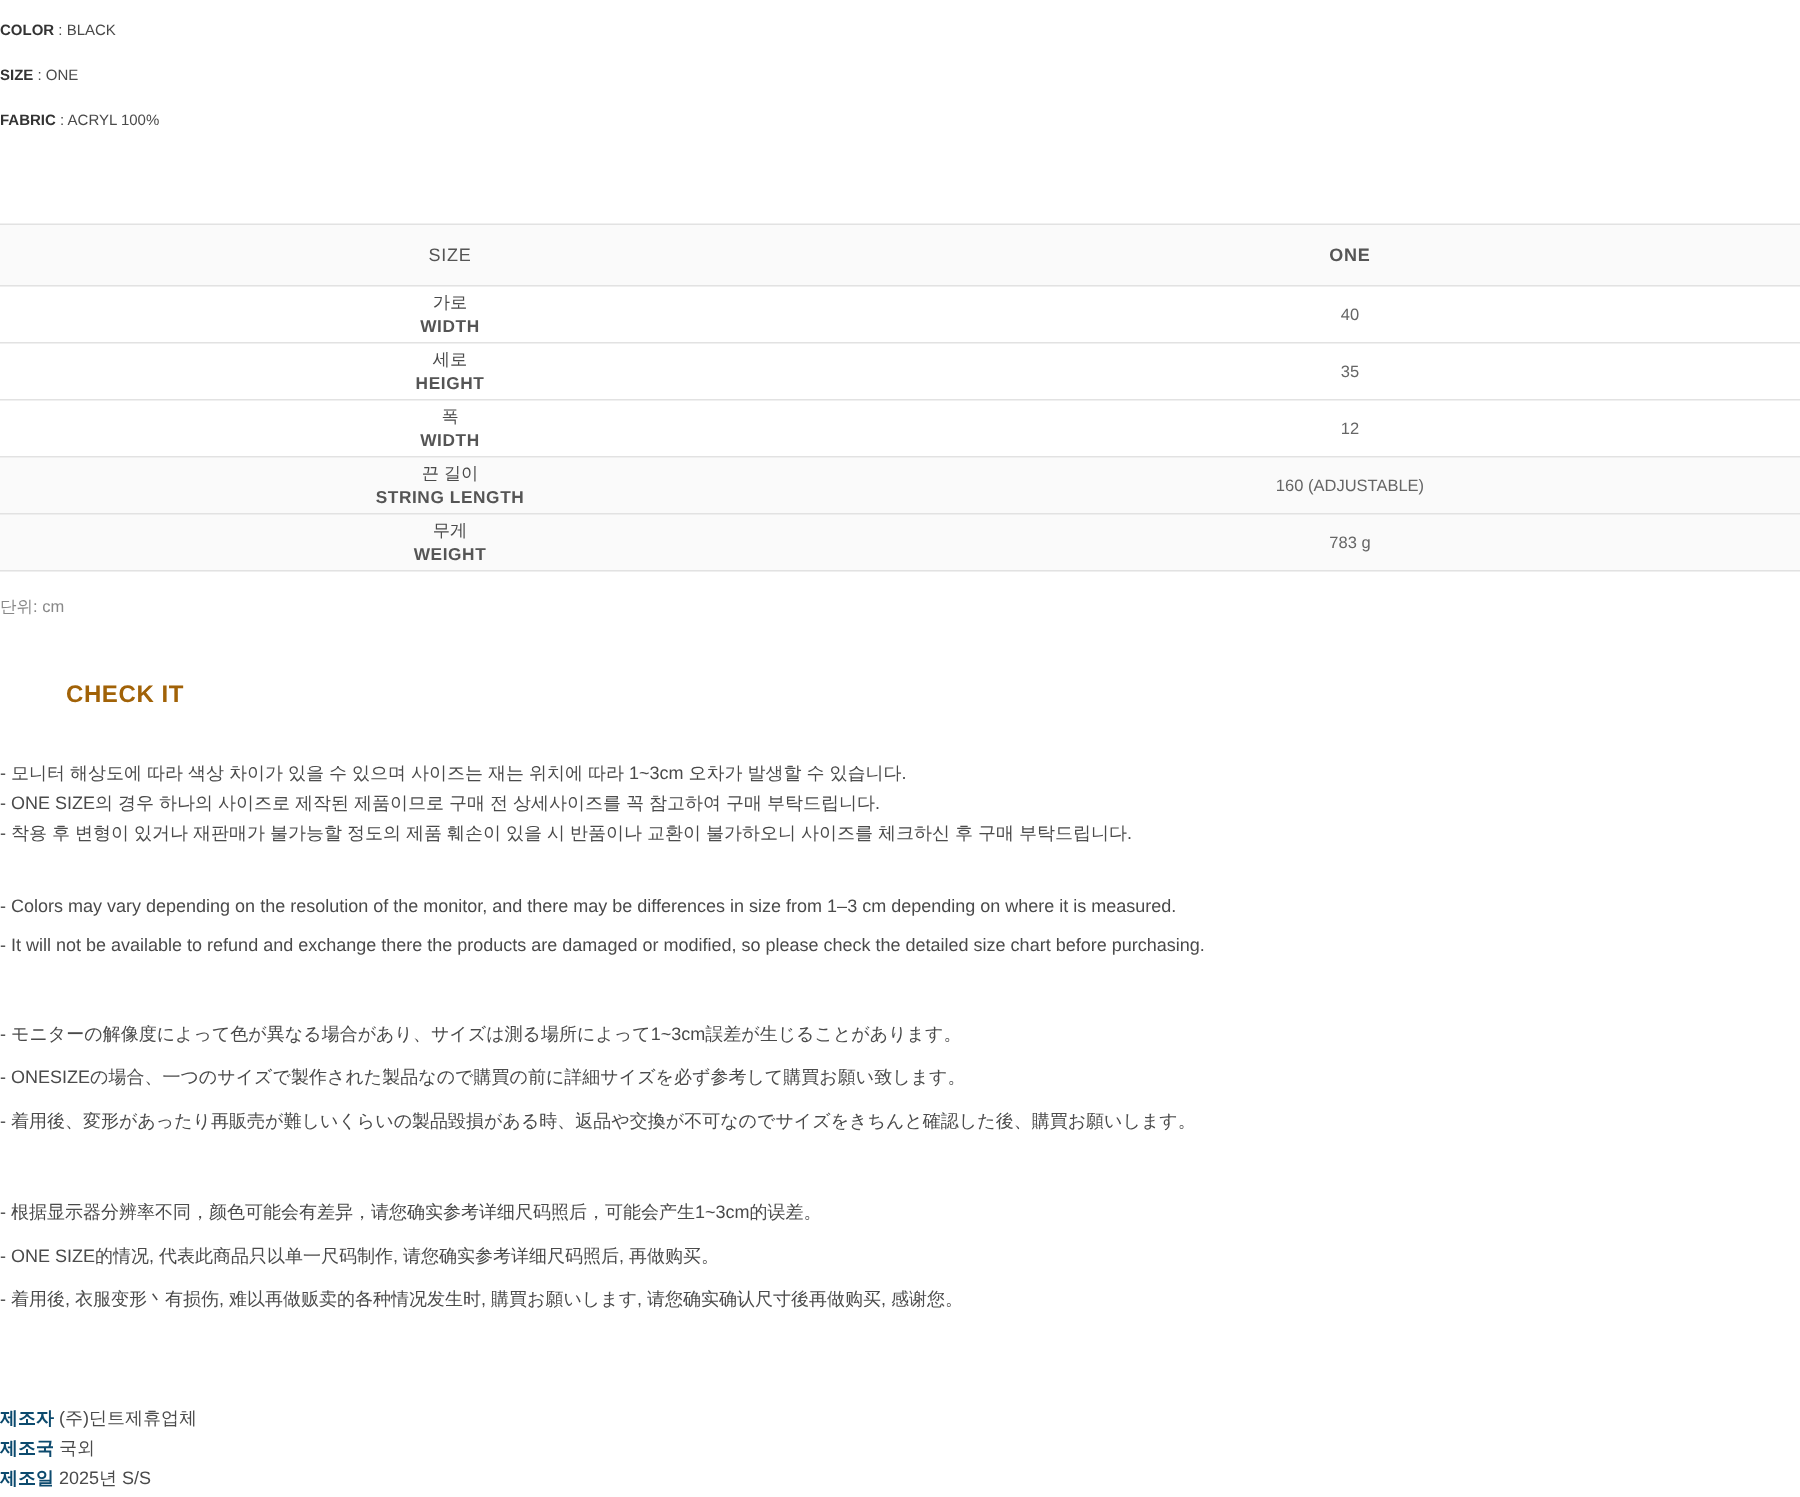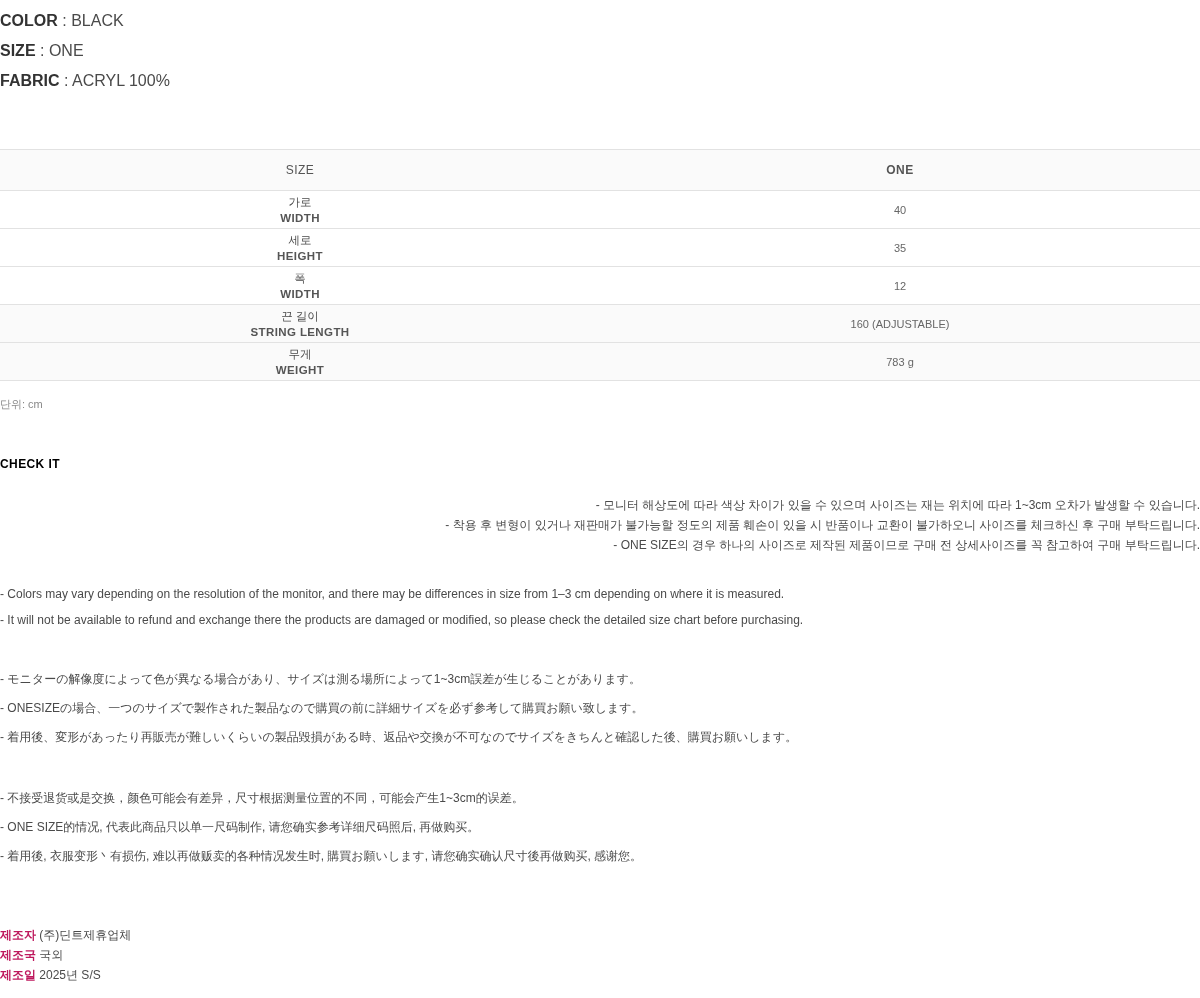"COLOR : BLACK" .spec-line { font-size: 16px -> 10px }
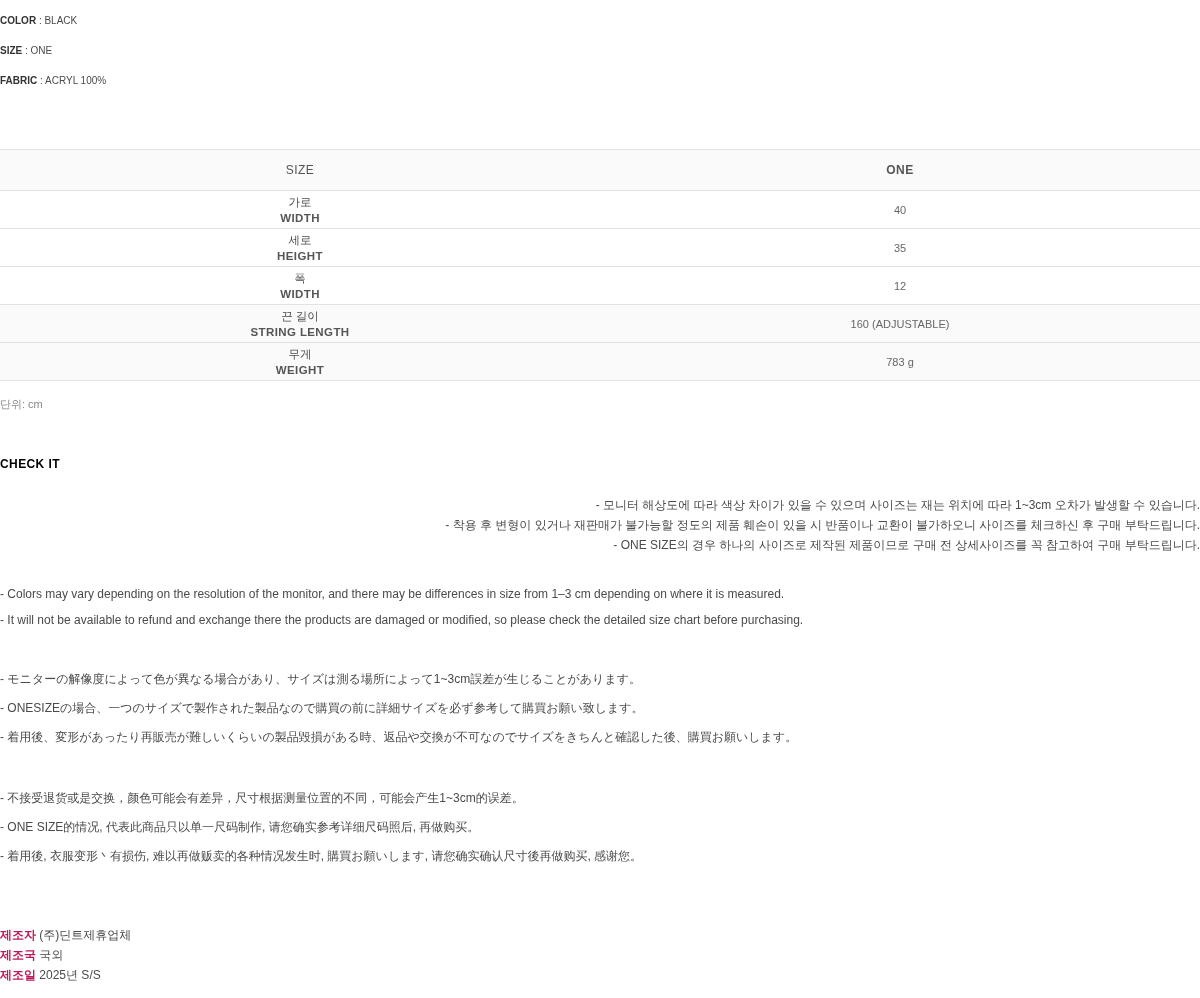"CHECK IT" .checkit-title { color: #000000 -> #a16207; font-size: 12px -> 16px; margin-left: none -> 44px }
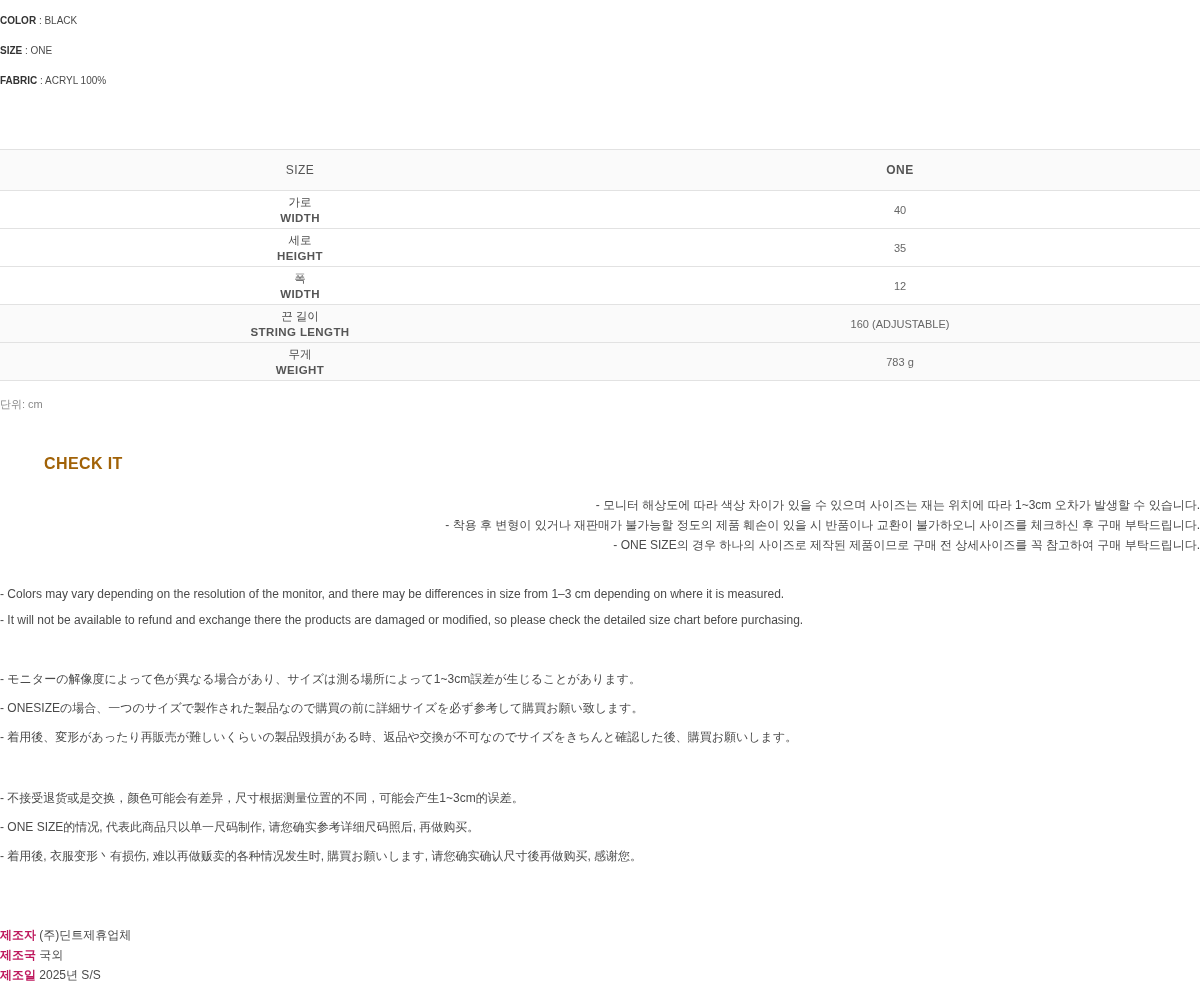"- 모니터 해상도에 따라 색상" .note-group { margin-top: 22px -> 32px; text-align: right -> none }
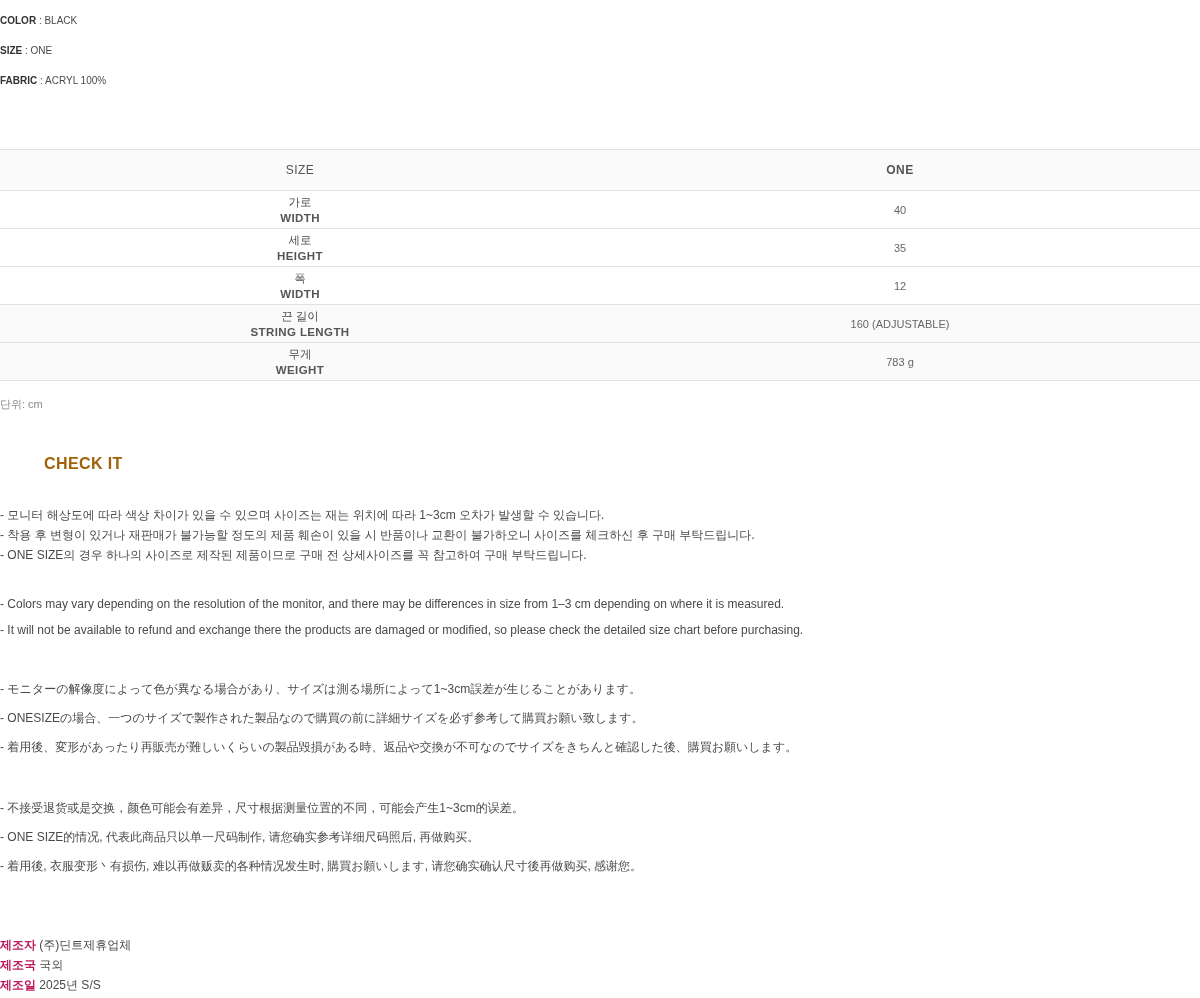"- 착용 후 변형이 있거나" p { order: before "- ONE SIZE의 경우 하나의" -> after "- ONE SIZE의 경우 하나의" }
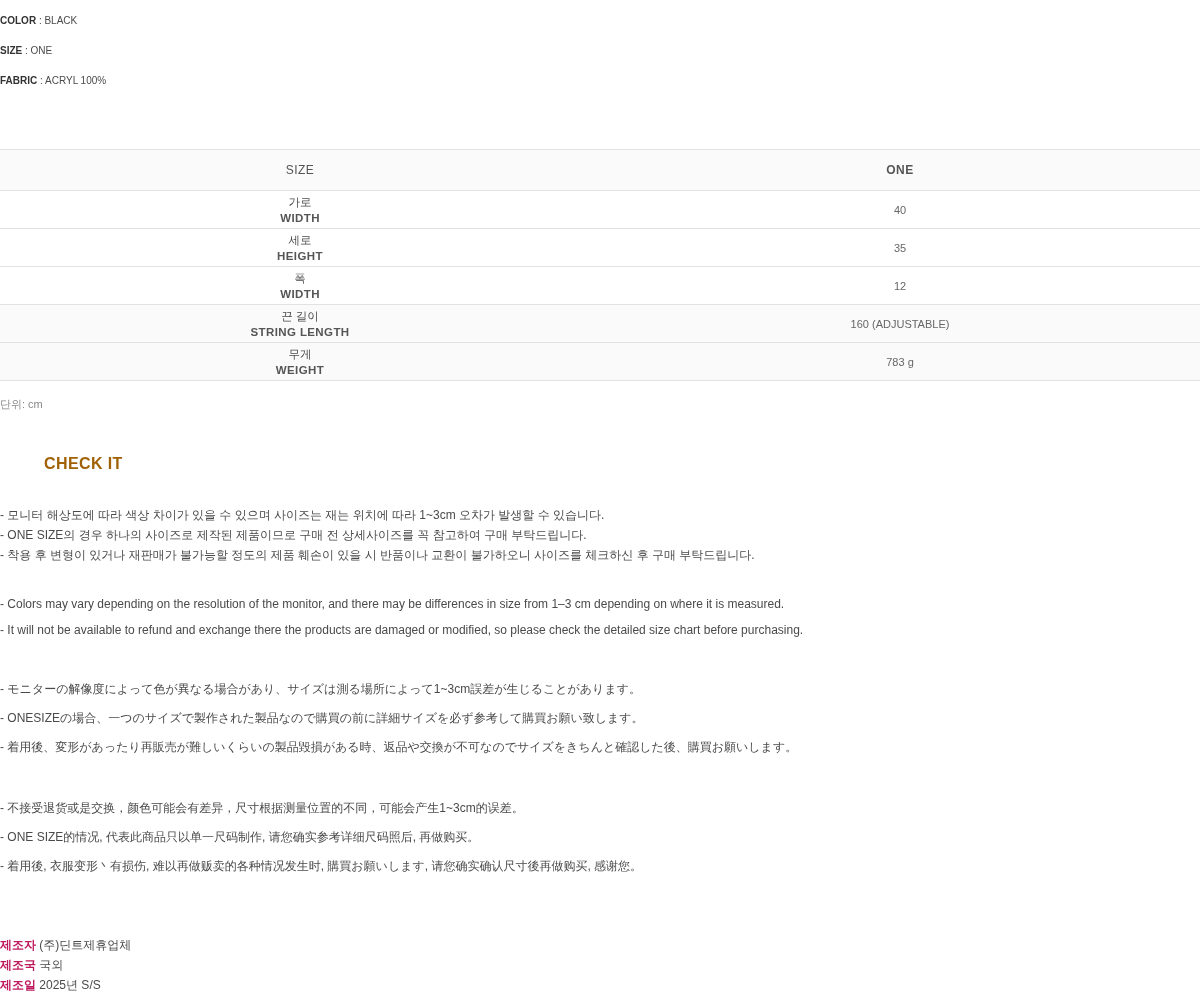"- 不接受退货或是交换，颜色可能会有差异，尺寸根据测量位置的不同，可能会产生1~3cm的误差。" p { text: 不接受退货或是交换，颜色可能会有差异，尺寸根据测量位置的不同 -> 根据显示器分辨率不同，颜色可能会有差异，请您确实参考详细尺码照后 }
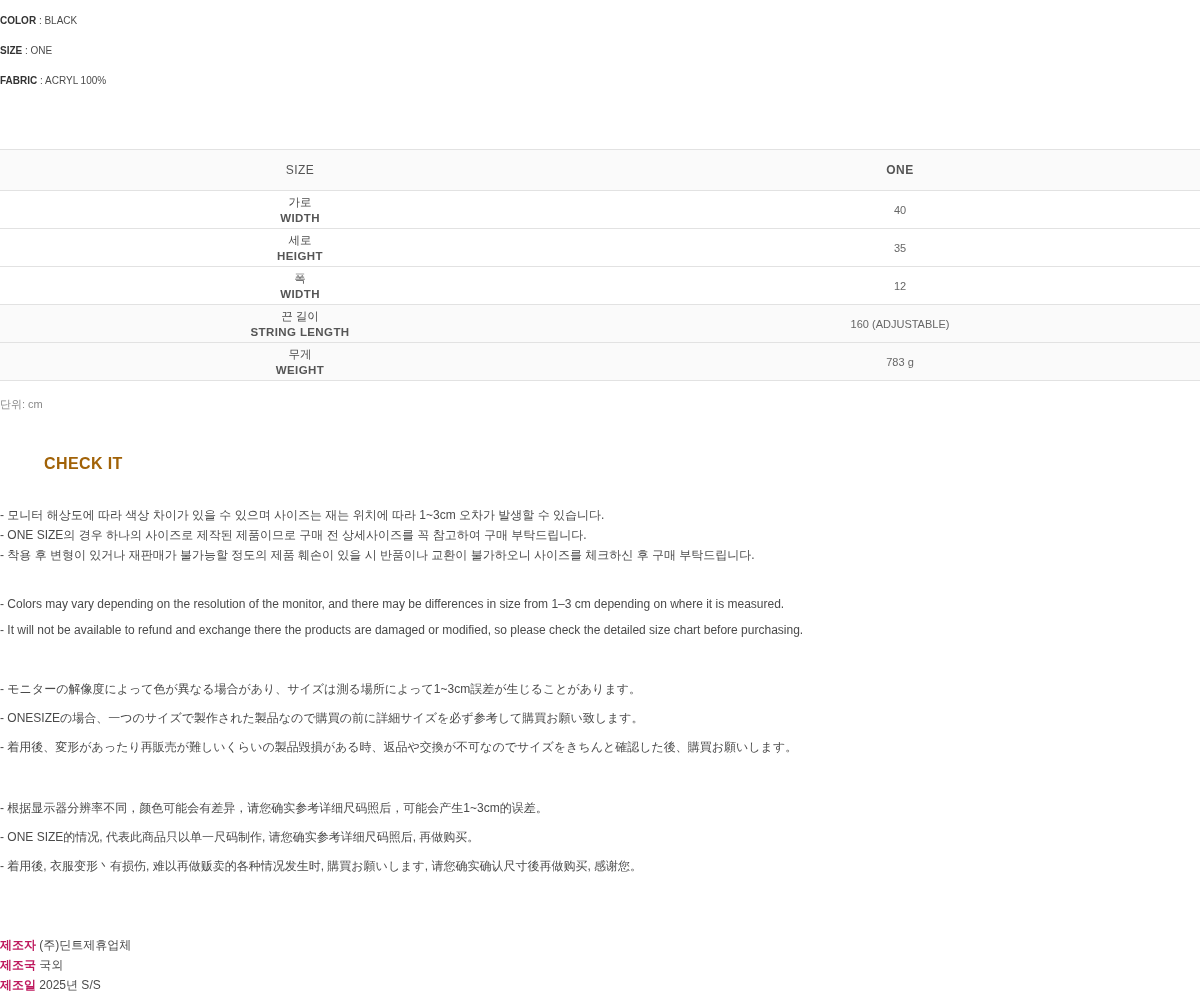"제조자" .maker p b { color: #be185d -> #0c4a6e }
